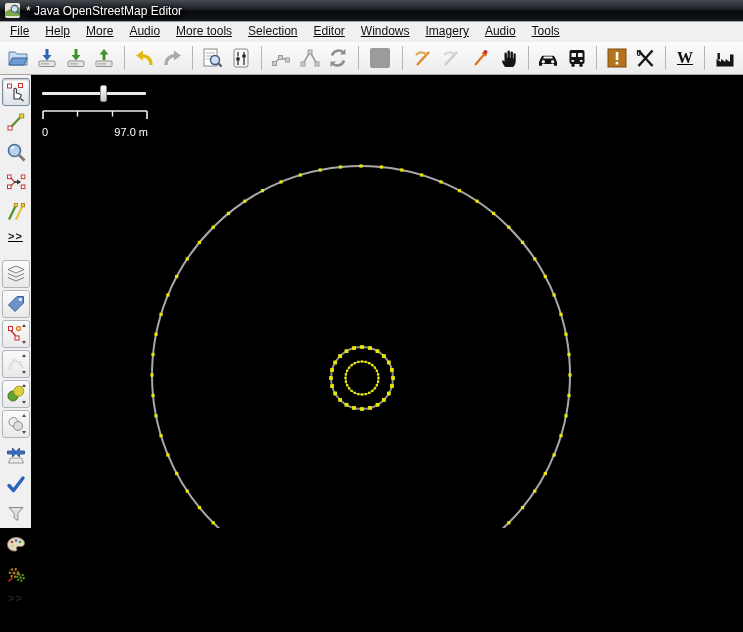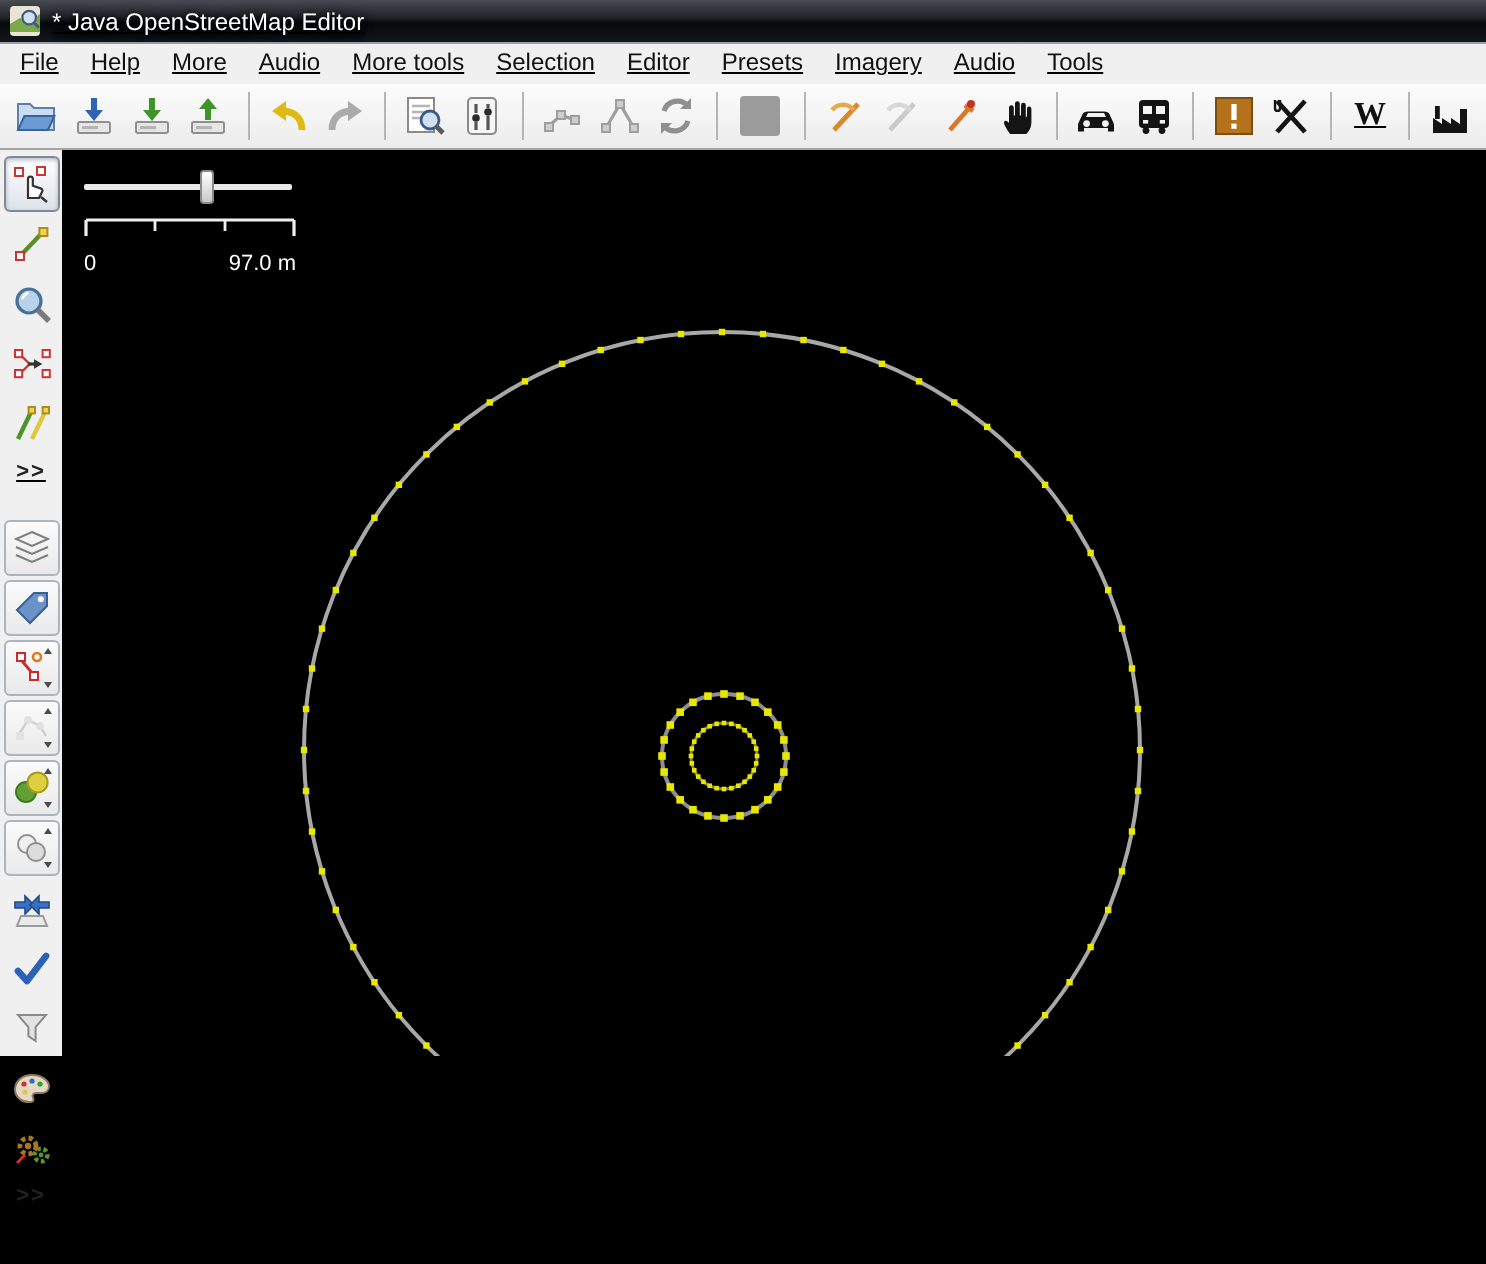"Presets" span.menu-item { text: Presets -> Windows }
